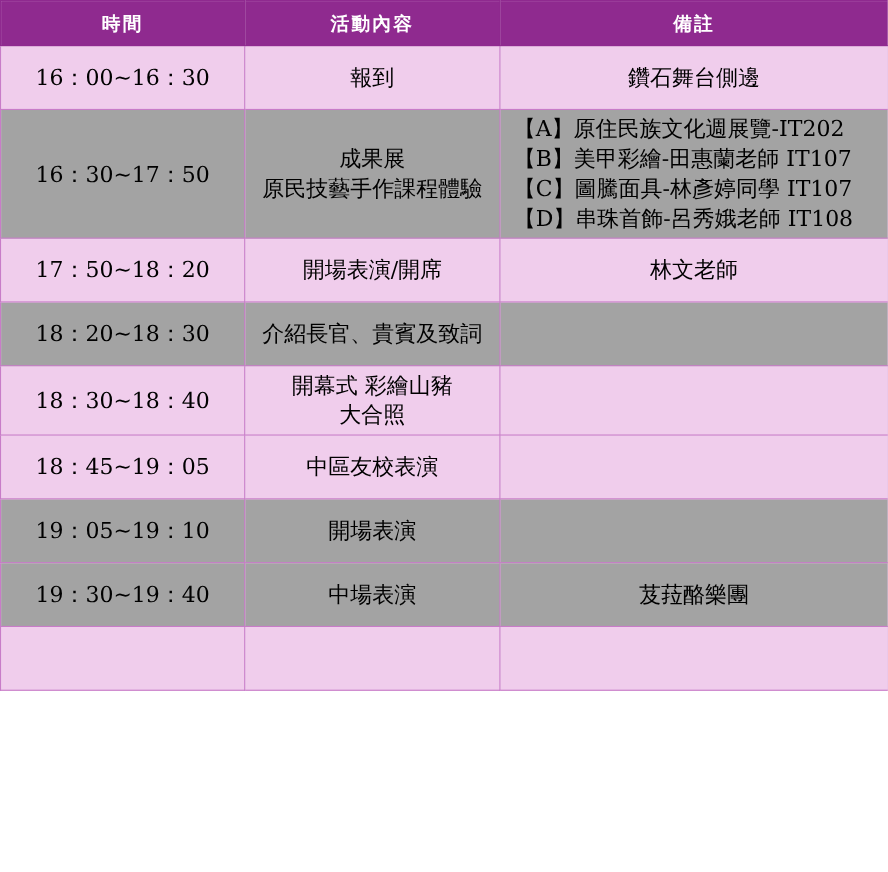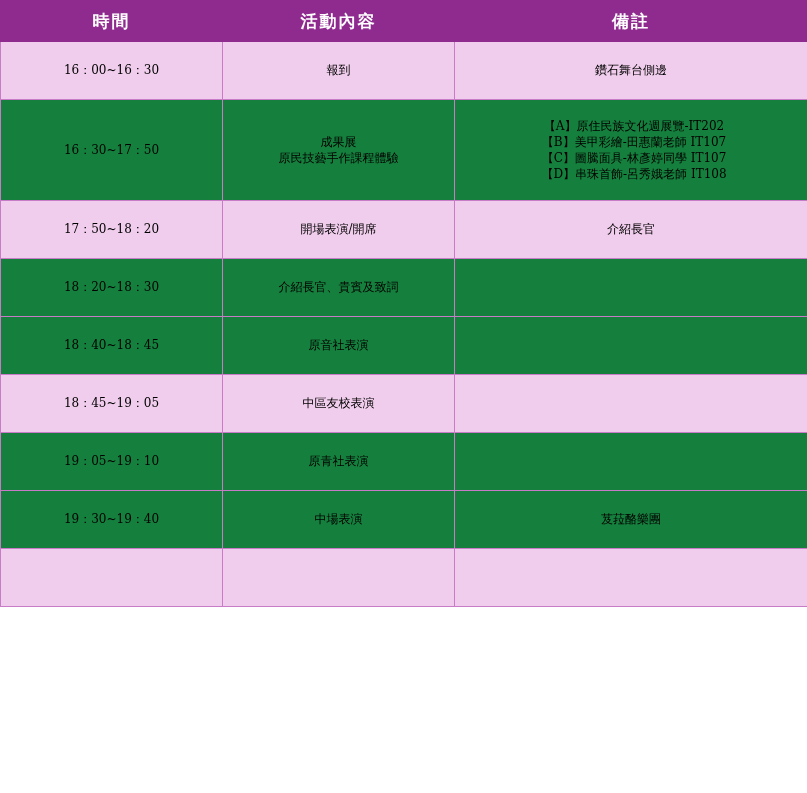"16：00~16：30" .schedule-table td { font-size: 12px -> 20px }
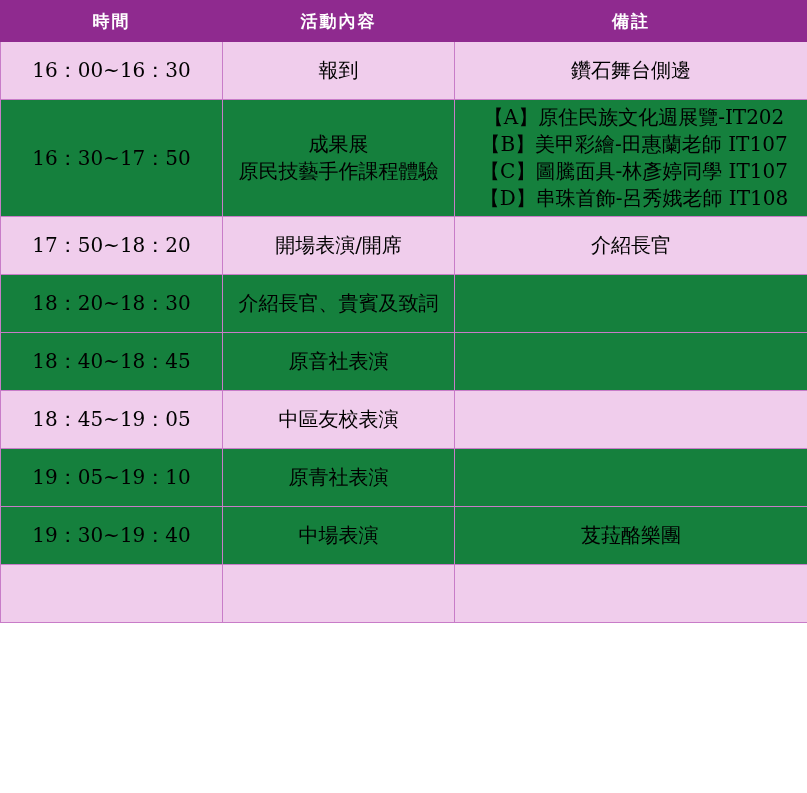"【A】原住民族文化週展覽-IT202" tr.plain td { background: #15803d -> #a3a3a3; text-align: center -> none }
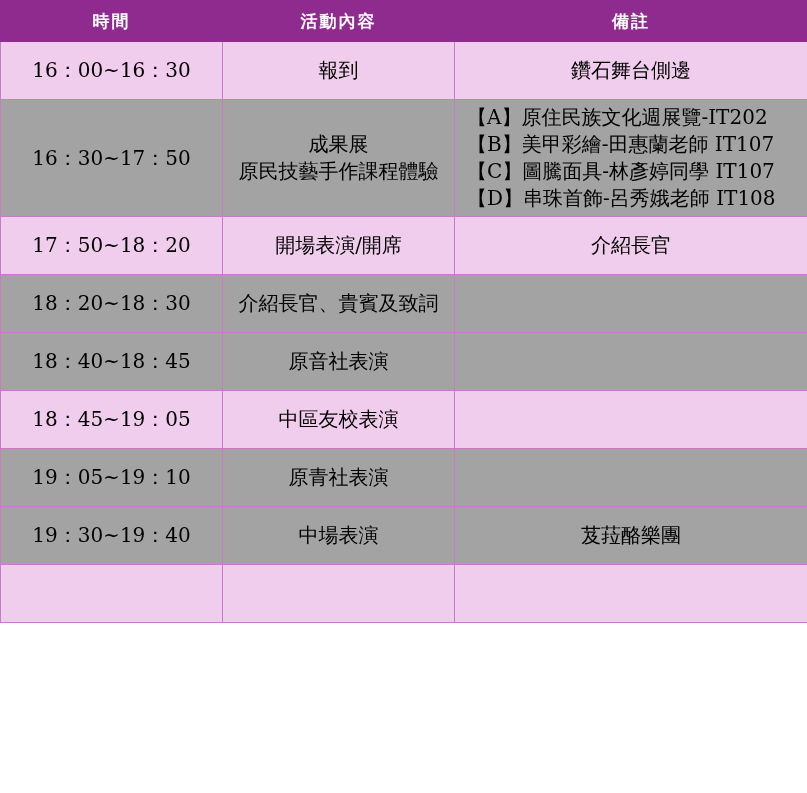"介紹長官" span.cell-line { text: 介紹長官 -> 林文老師 }
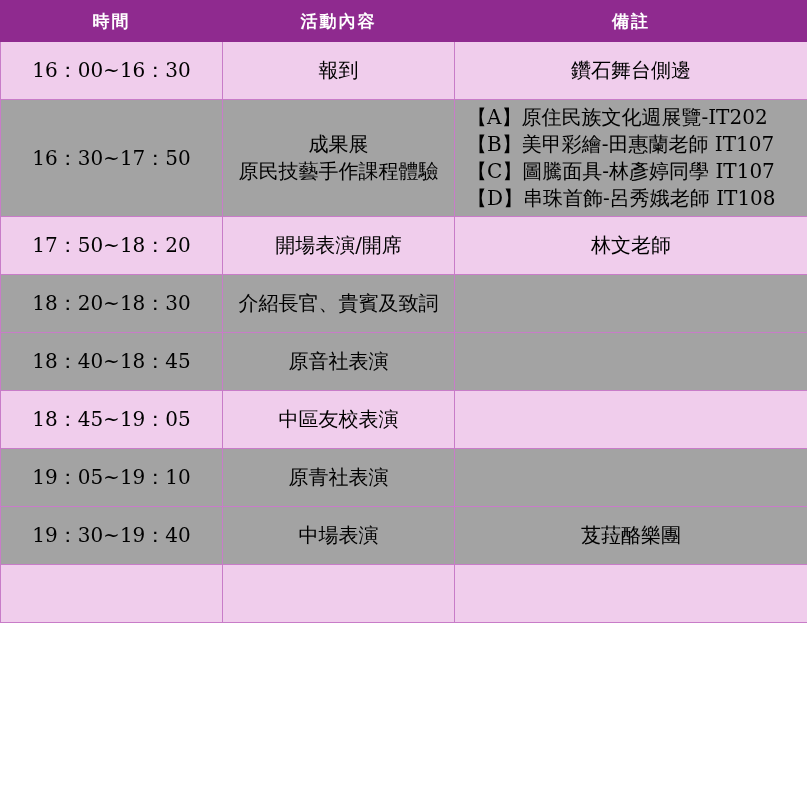"18：30~18：40" tr.shade { html: none -> <tr> <td> <span>18：30~18：40</span> </td> <td> <span>開幕式 彩繪山豬</span> <span>大合照</span> </td> <td></td> </tr> }
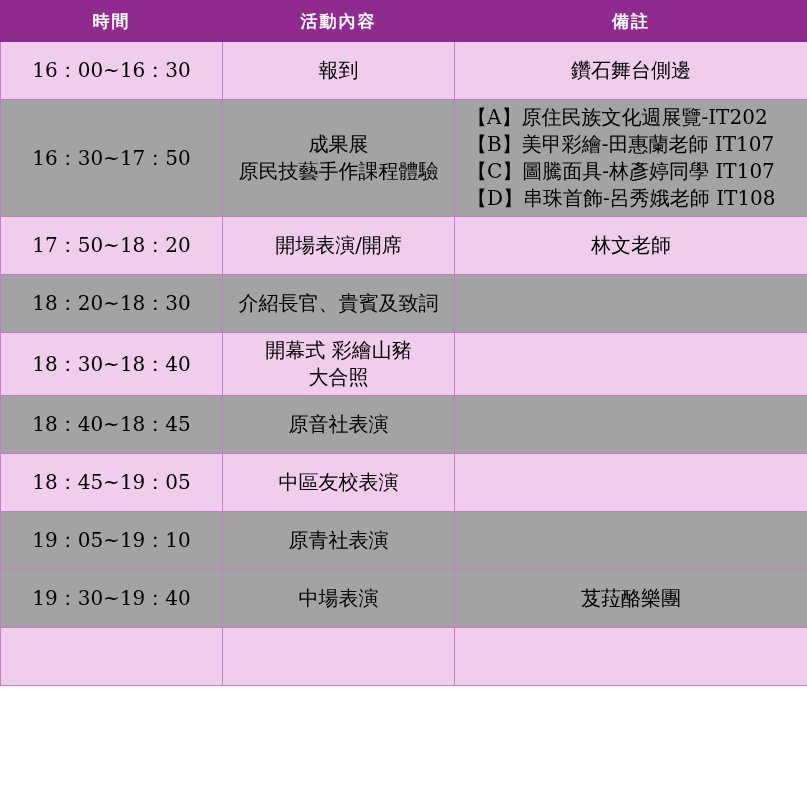"18：40~18：45" tr.plain { html: <tr> <td> <span>18：40~18：45</span> </td> <td> <span>原音社表演</span> </td> <td></td> </tr> -> none }
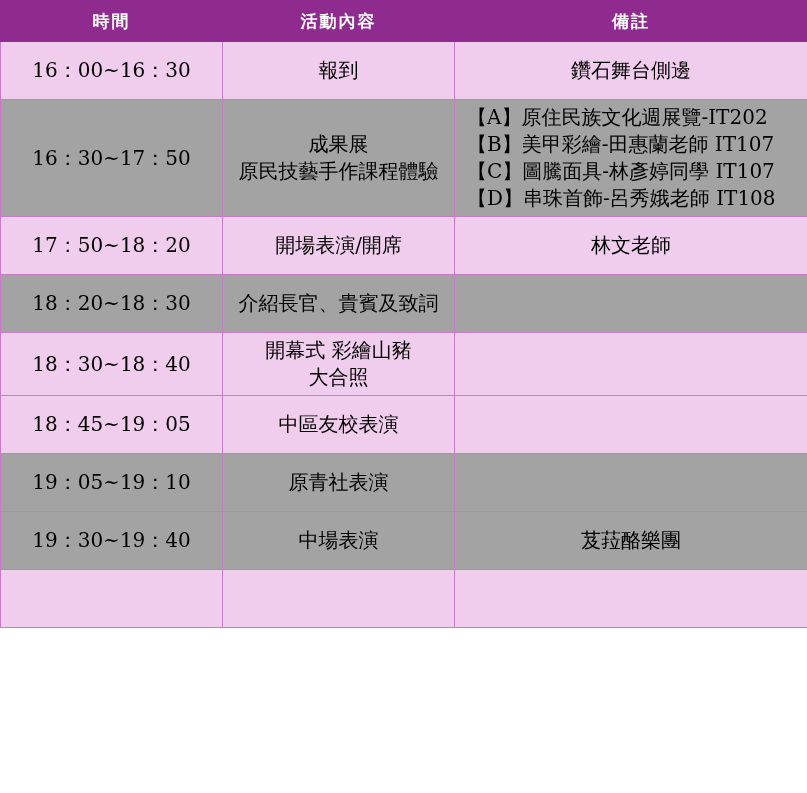"原青社表演" span.cell-line { text: 原青社 -> 開場 }
